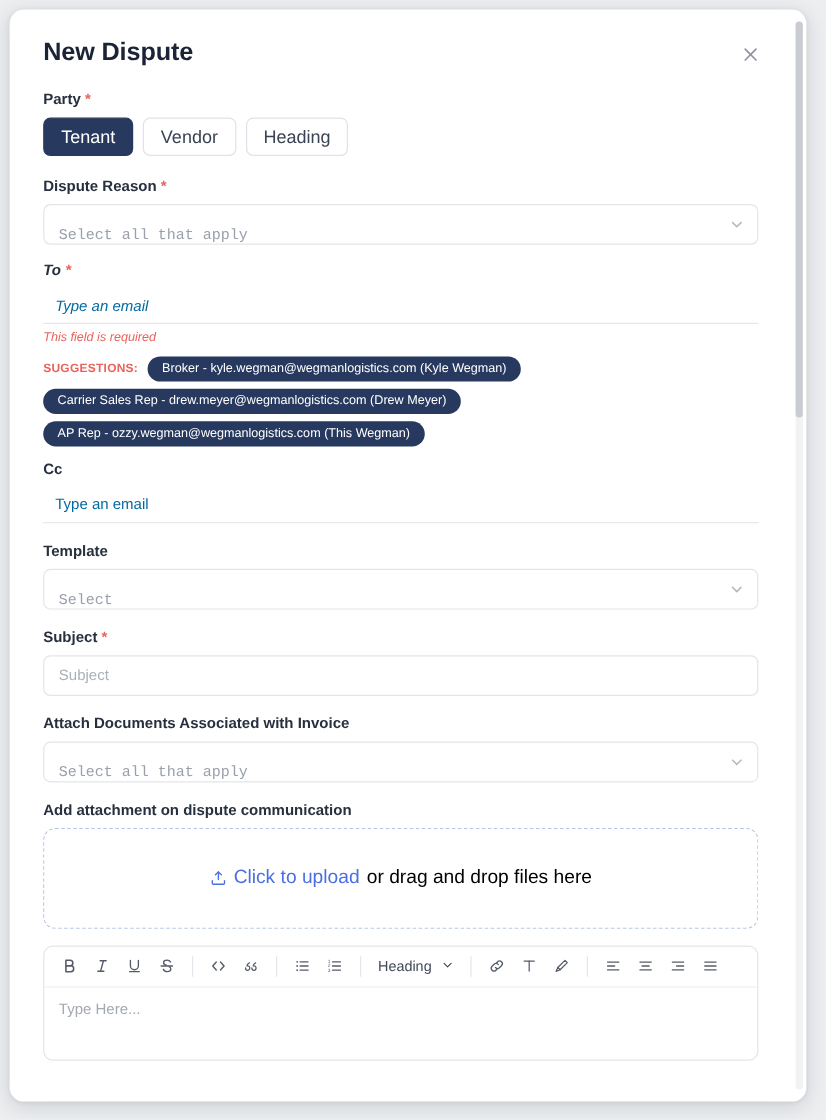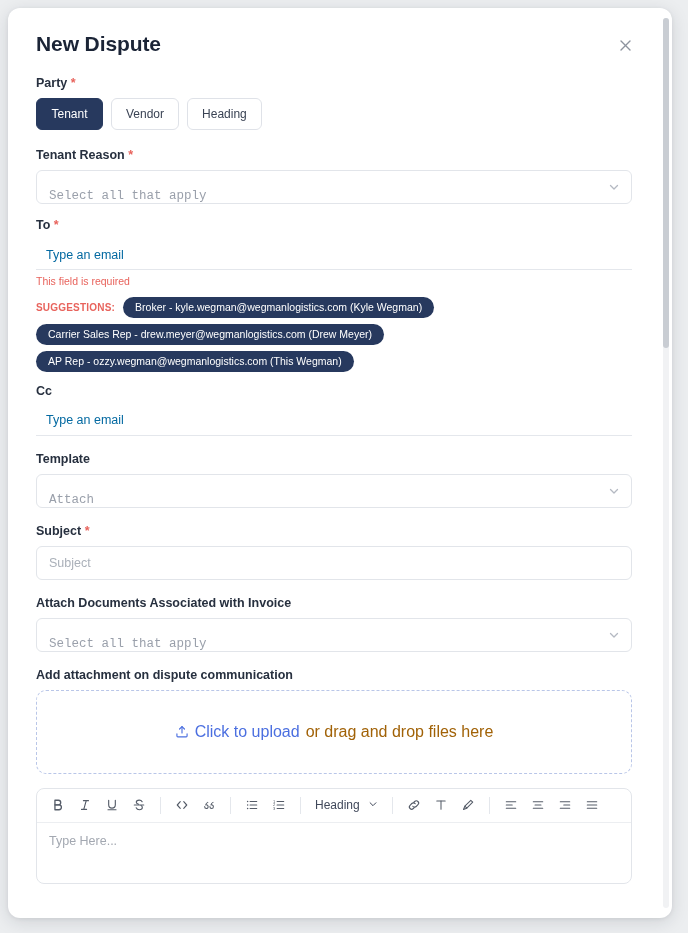"Tenant" .party-btn { font-size: 12px -> 15px }
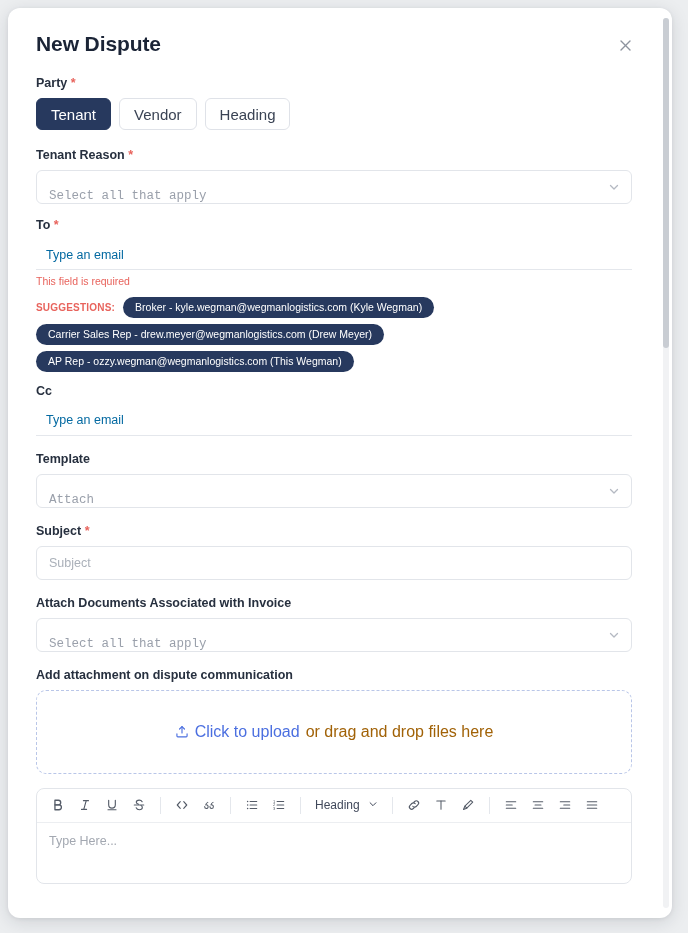"Tenant Reason" span { text: Tenant -> Dispute }
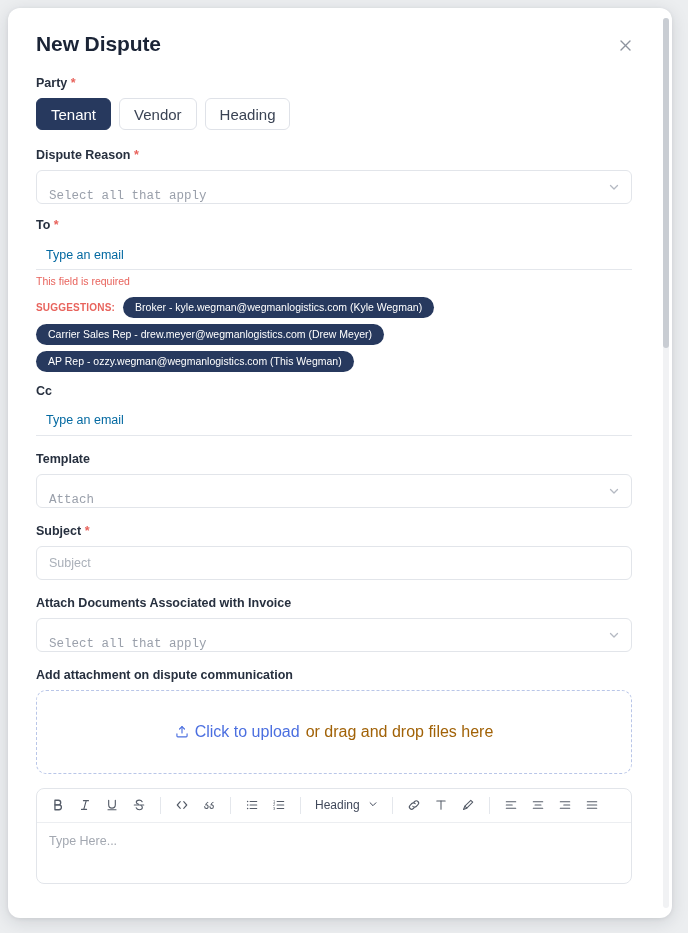"To *" div.field { font-style: none -> italic }
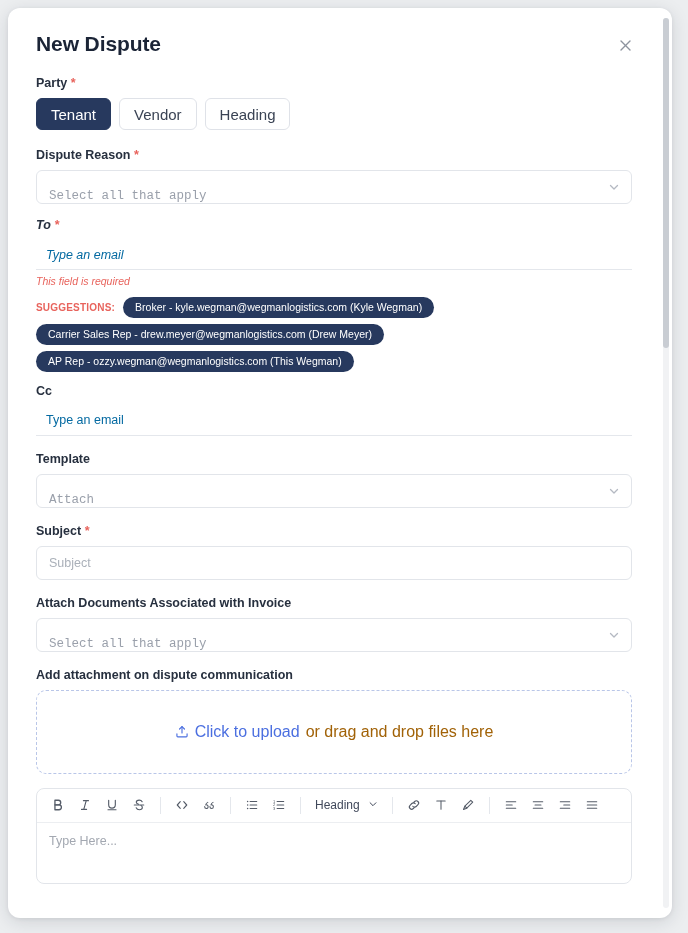"Attach" span { text: Attach -> Select }
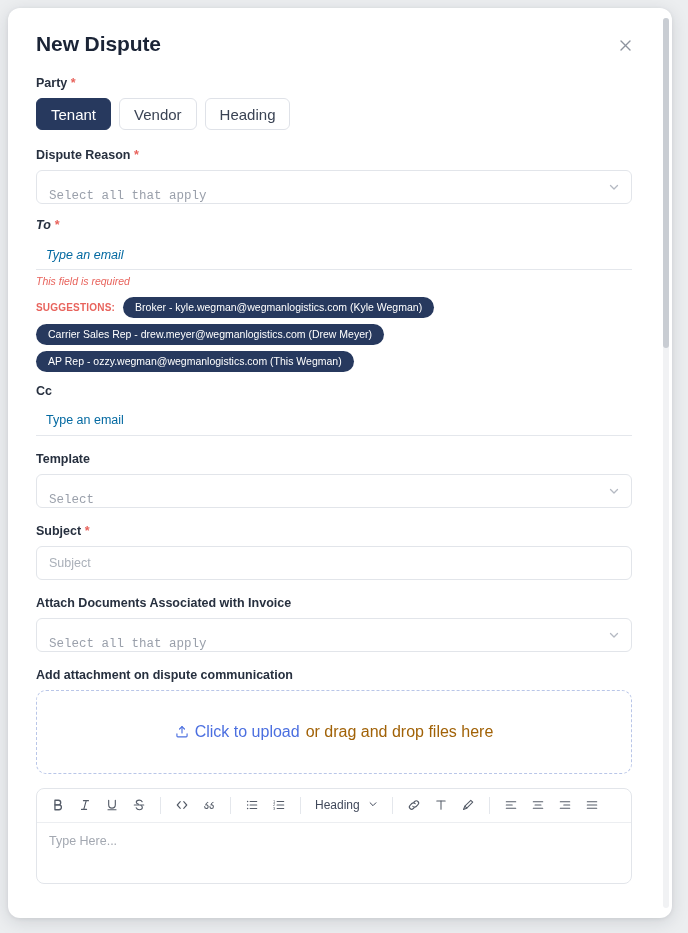"or drag and drop files" .dz-rest { color: #a16207 -> #000000 }
